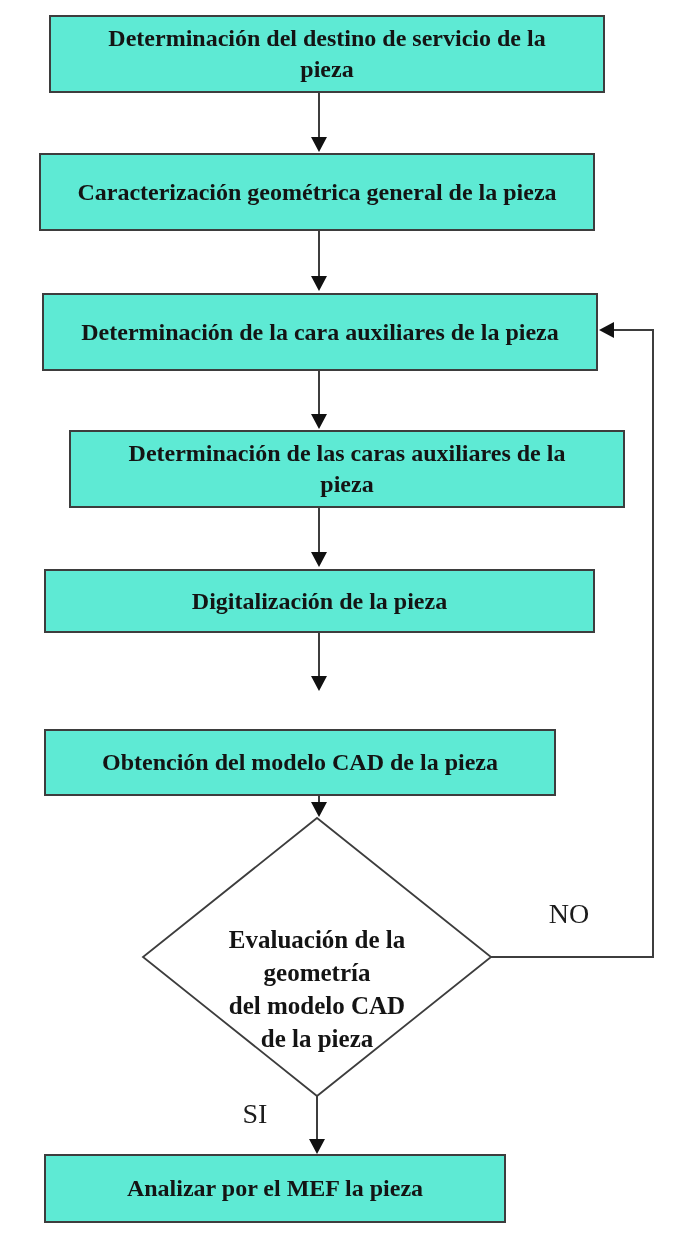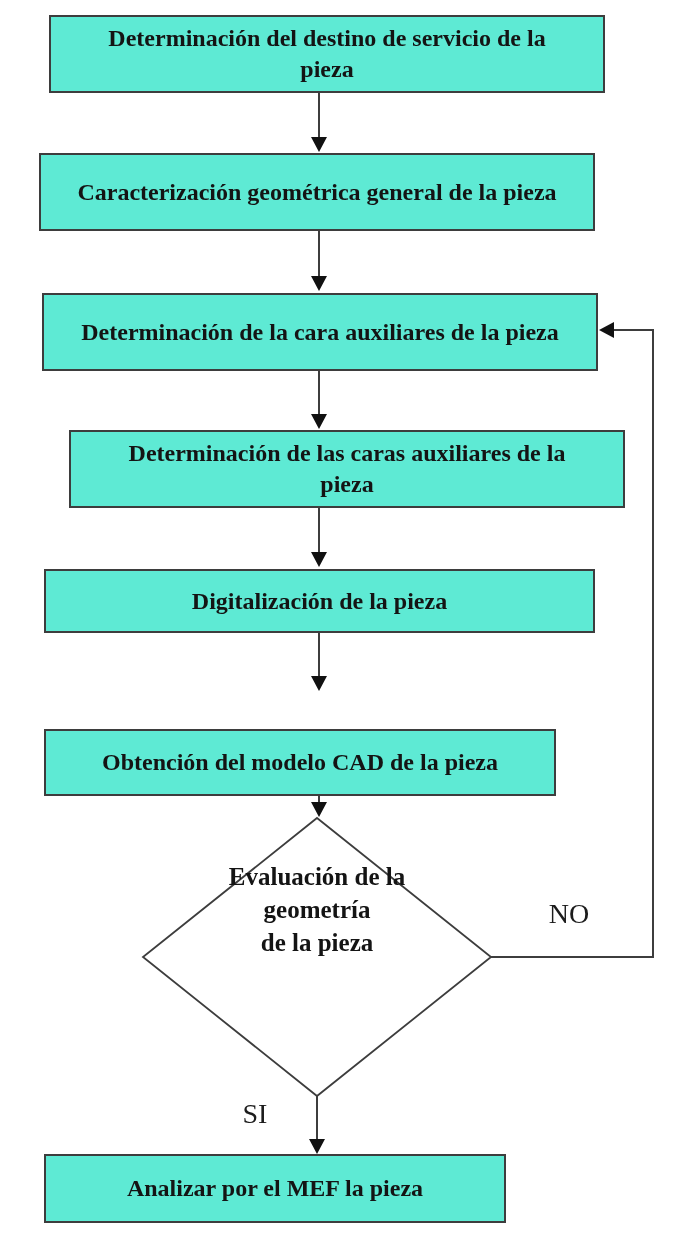"Evaluación de la" .decision-text { justify-content: flex-start -> flex-end }
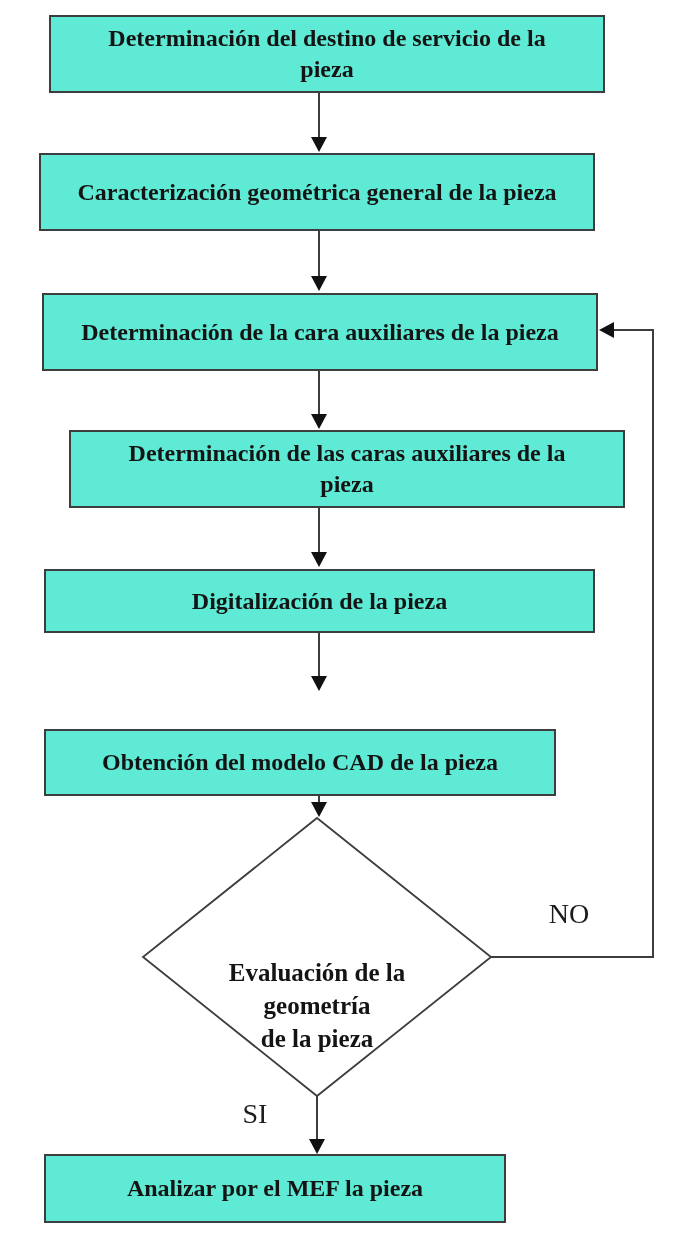"del modelo CAD" span.line { html: none -> <span>del modelo CAD</span> }
